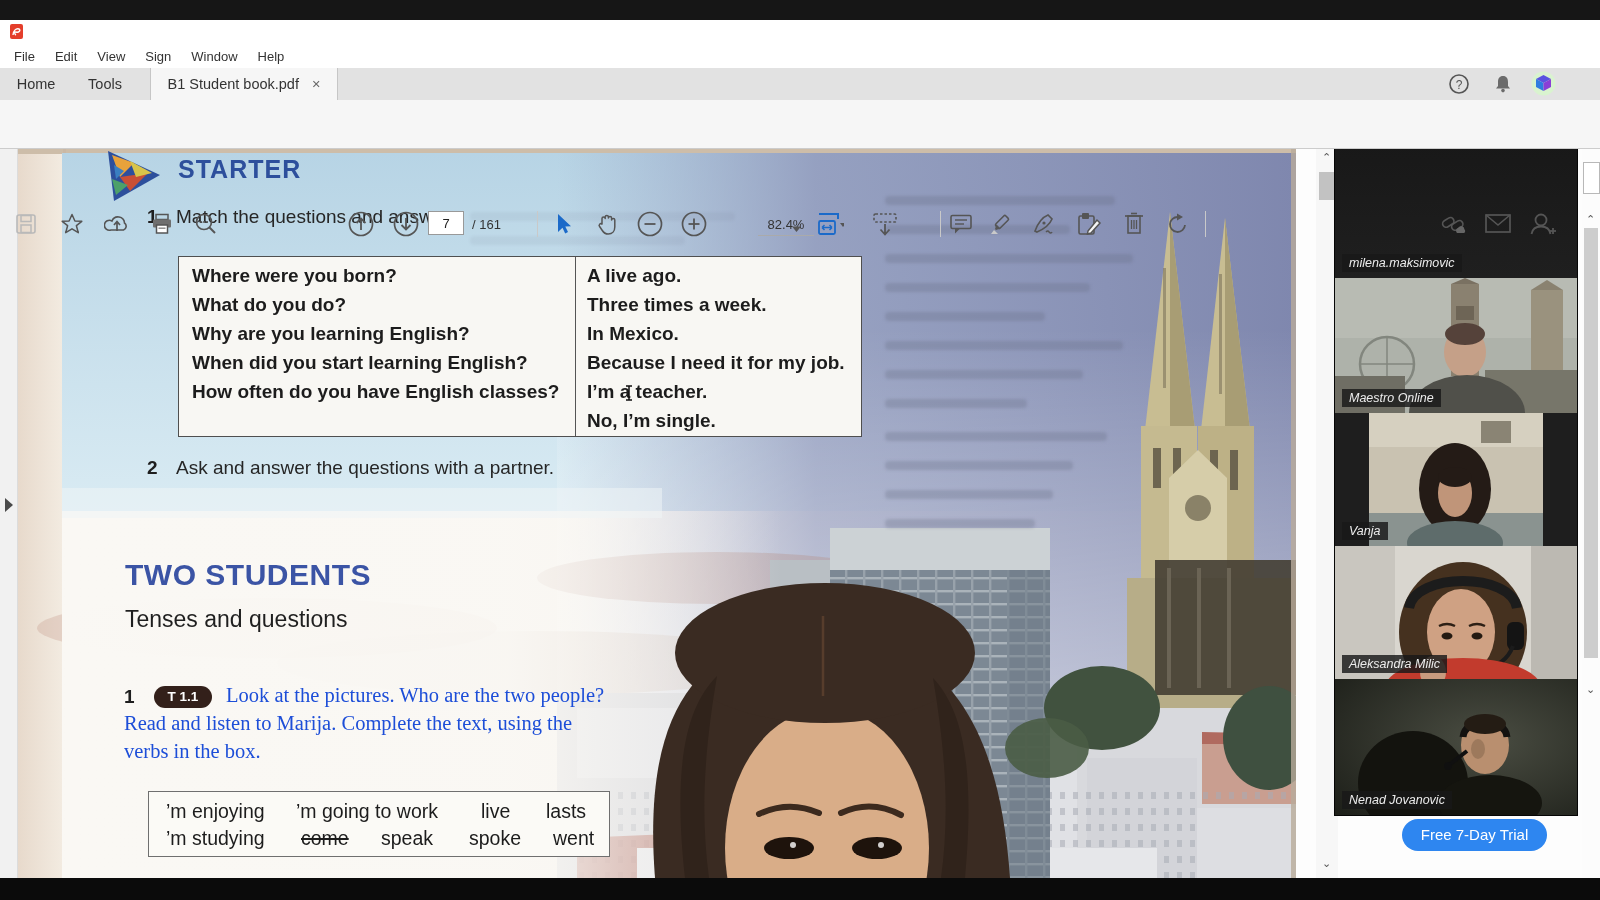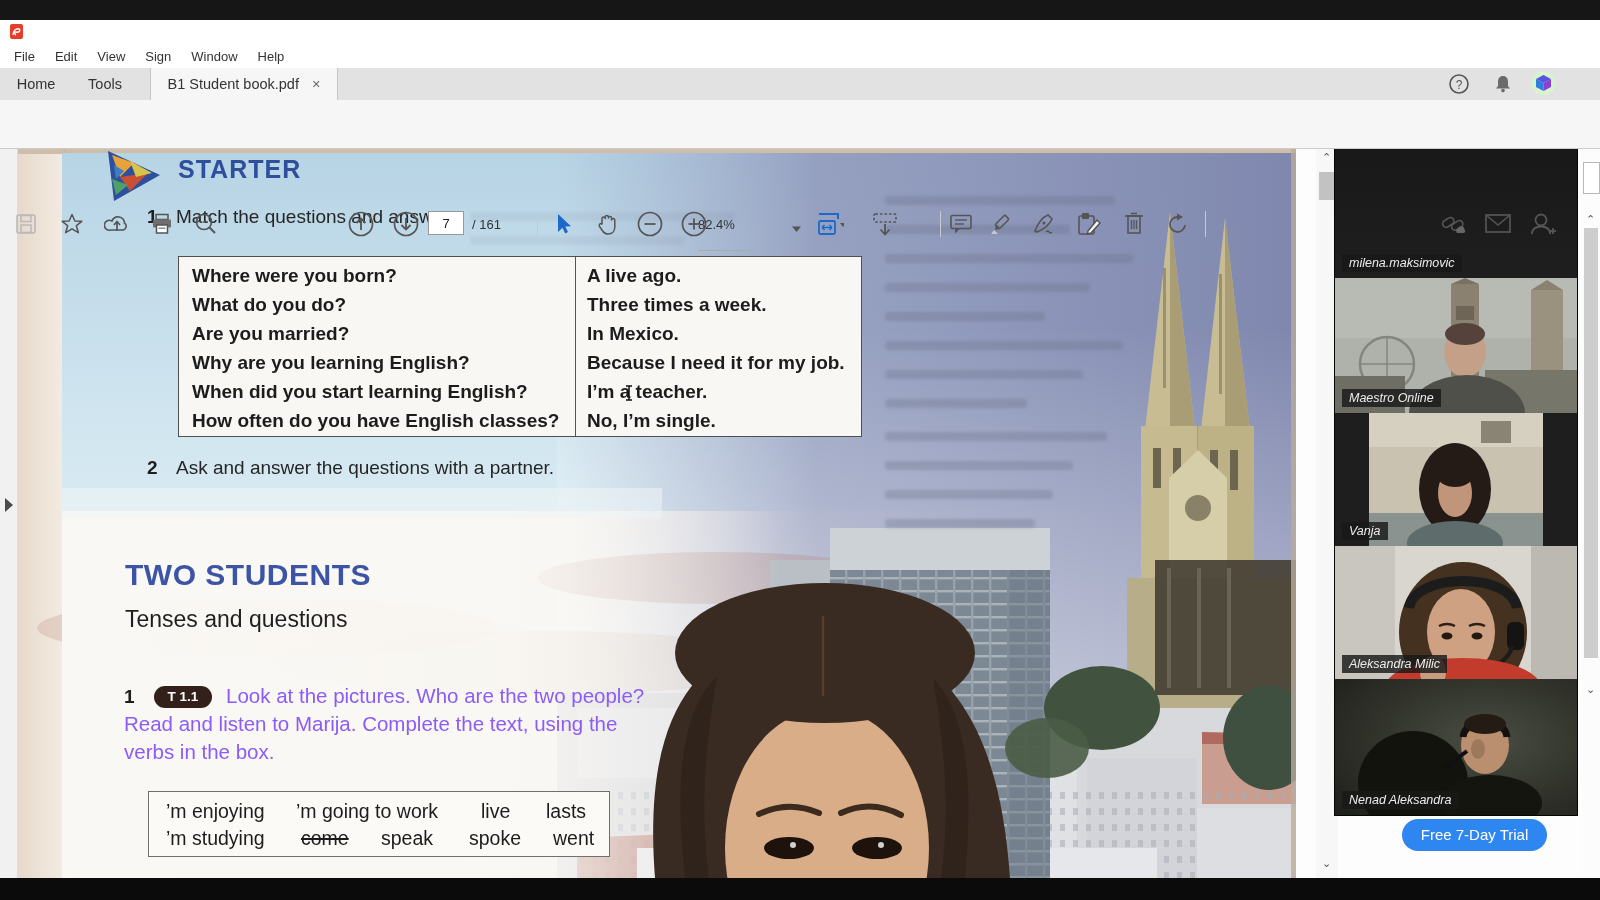"82.4%" span.tb-text { left: 698px -> 758px; padding-bottom: 18px -> 3px; text-align: left -> center }
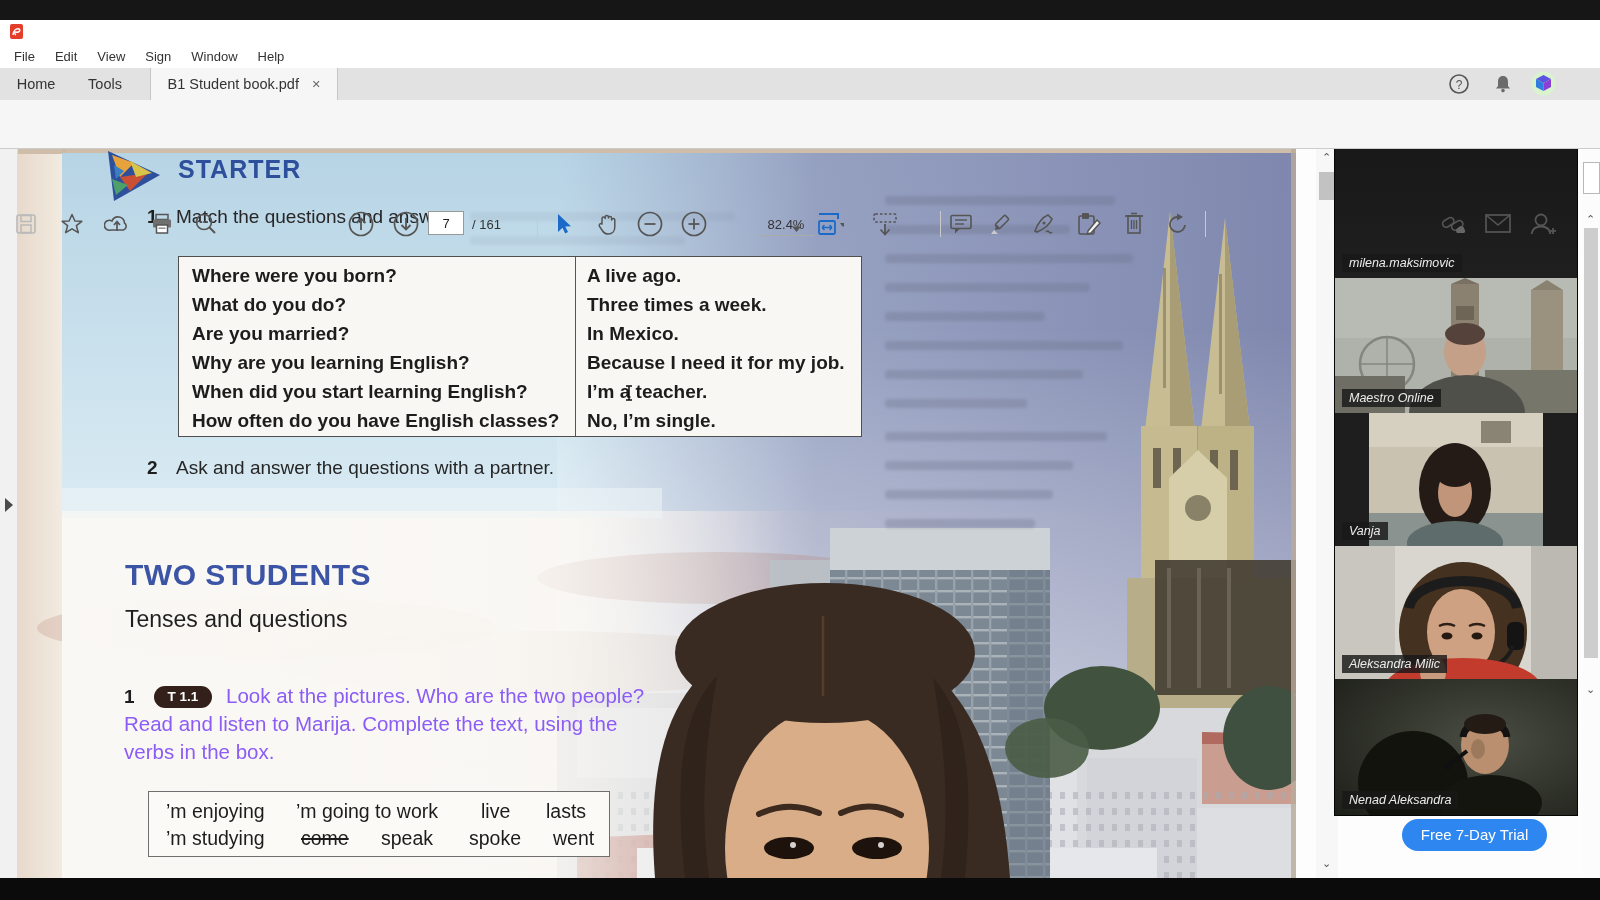"Are you married?" div.qrow { html: <div>Are you married?</div> -> none }
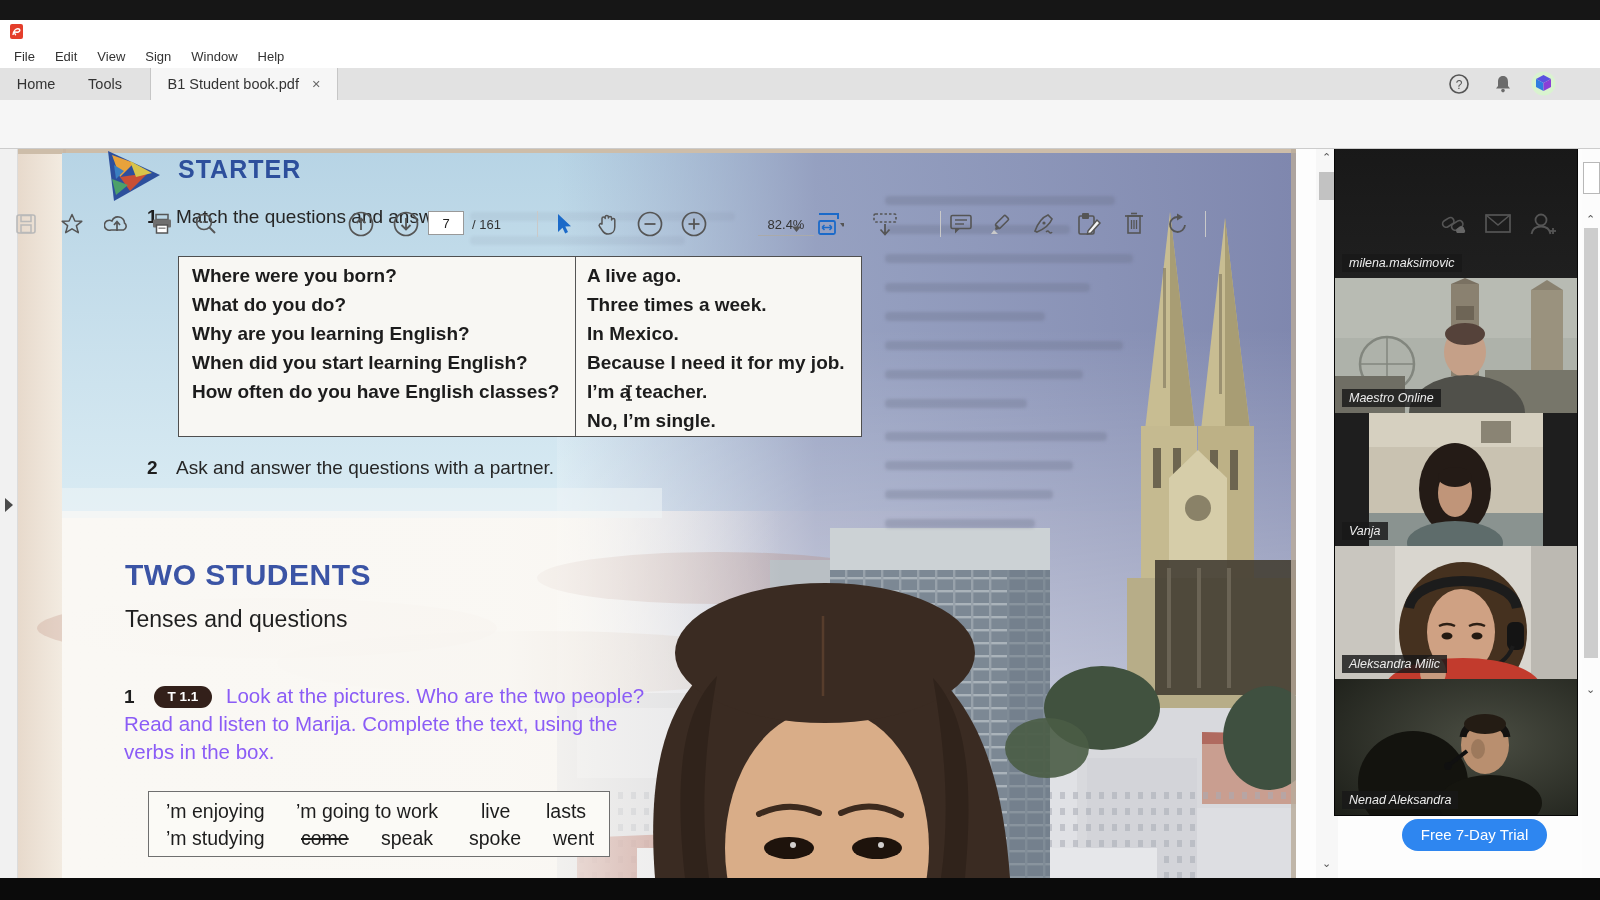"Look at the pictures. Who" .serifline { color: #8b5cf6 -> #1d4ed8; font-family: Liberation Sans, sans-serif -> Liberation Serif, serif }
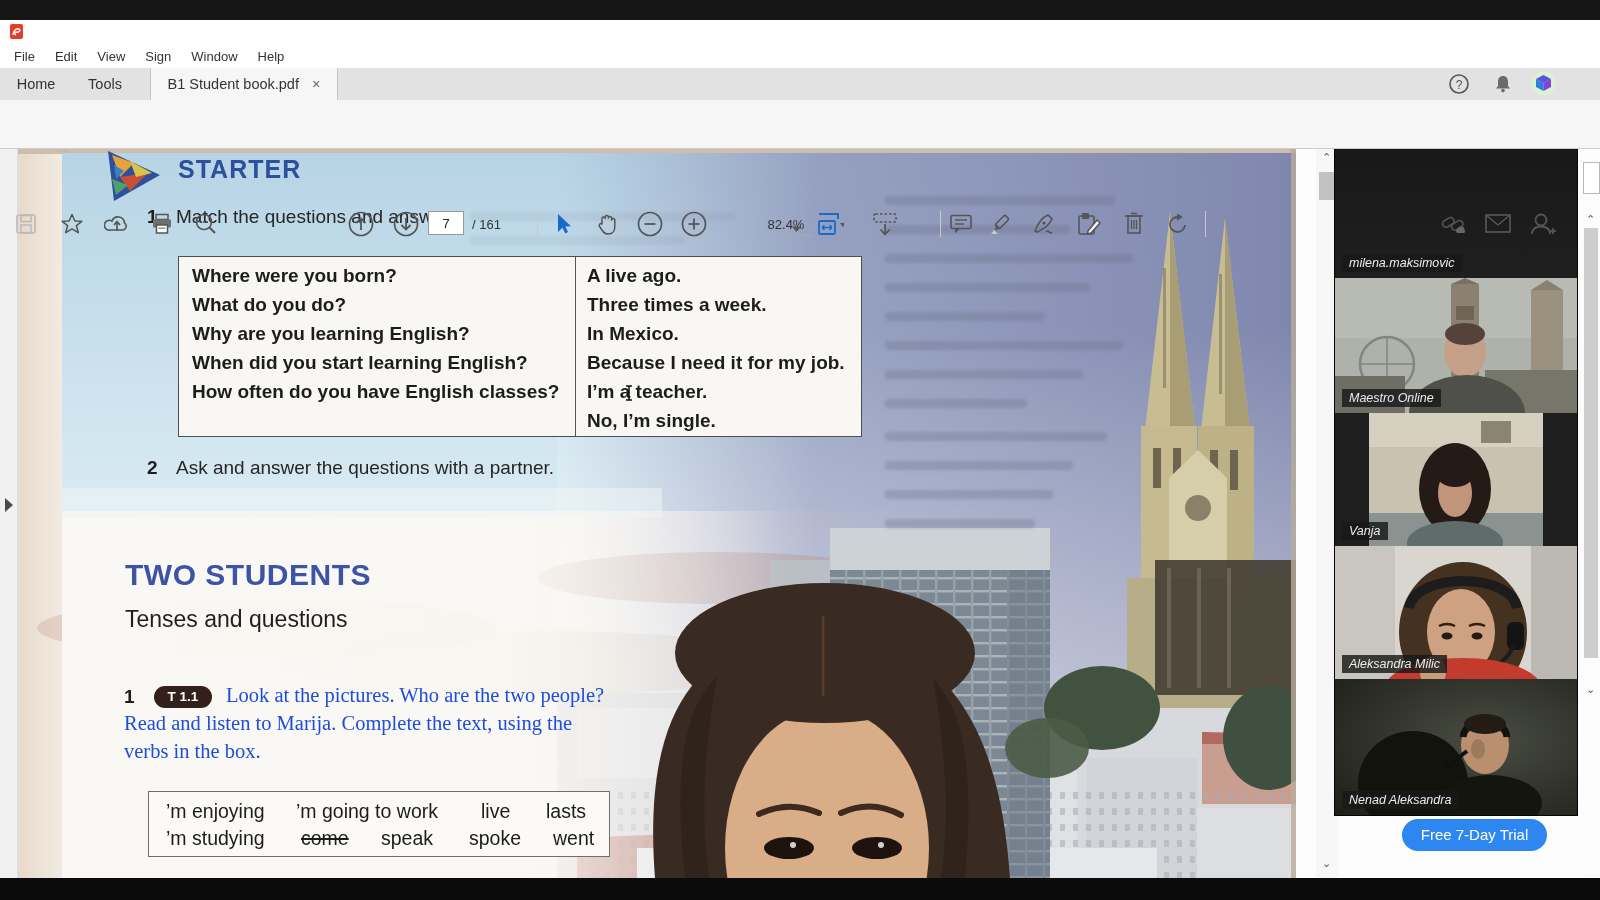"Nenad Aleksandra" span.vname { text: Aleksandra -> Jovanovic }
